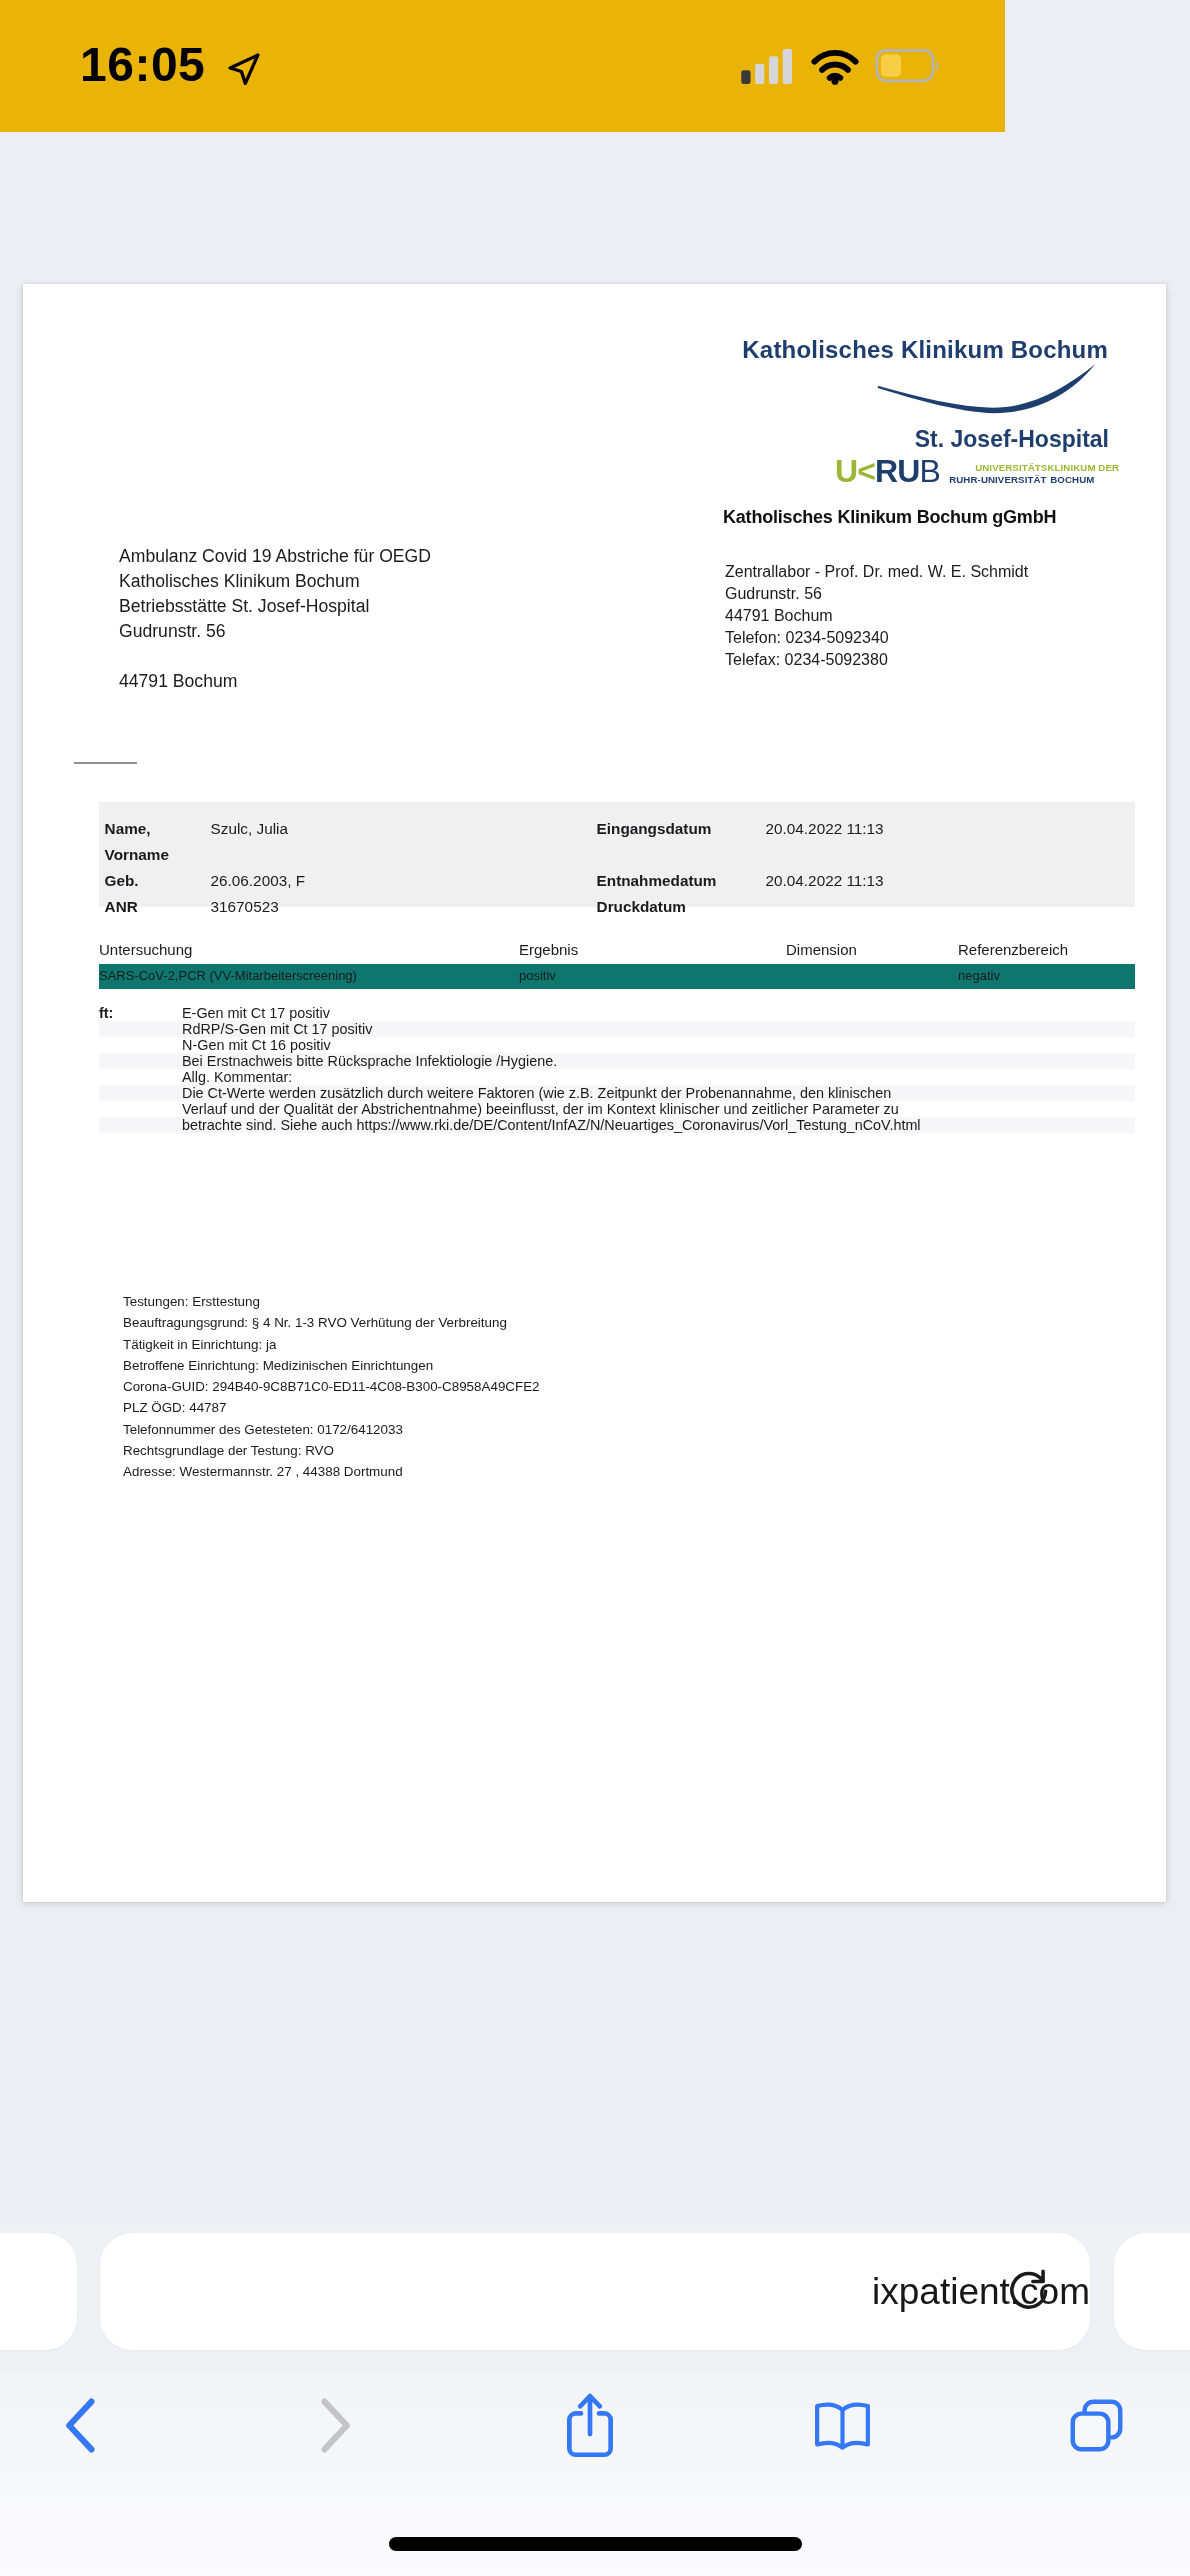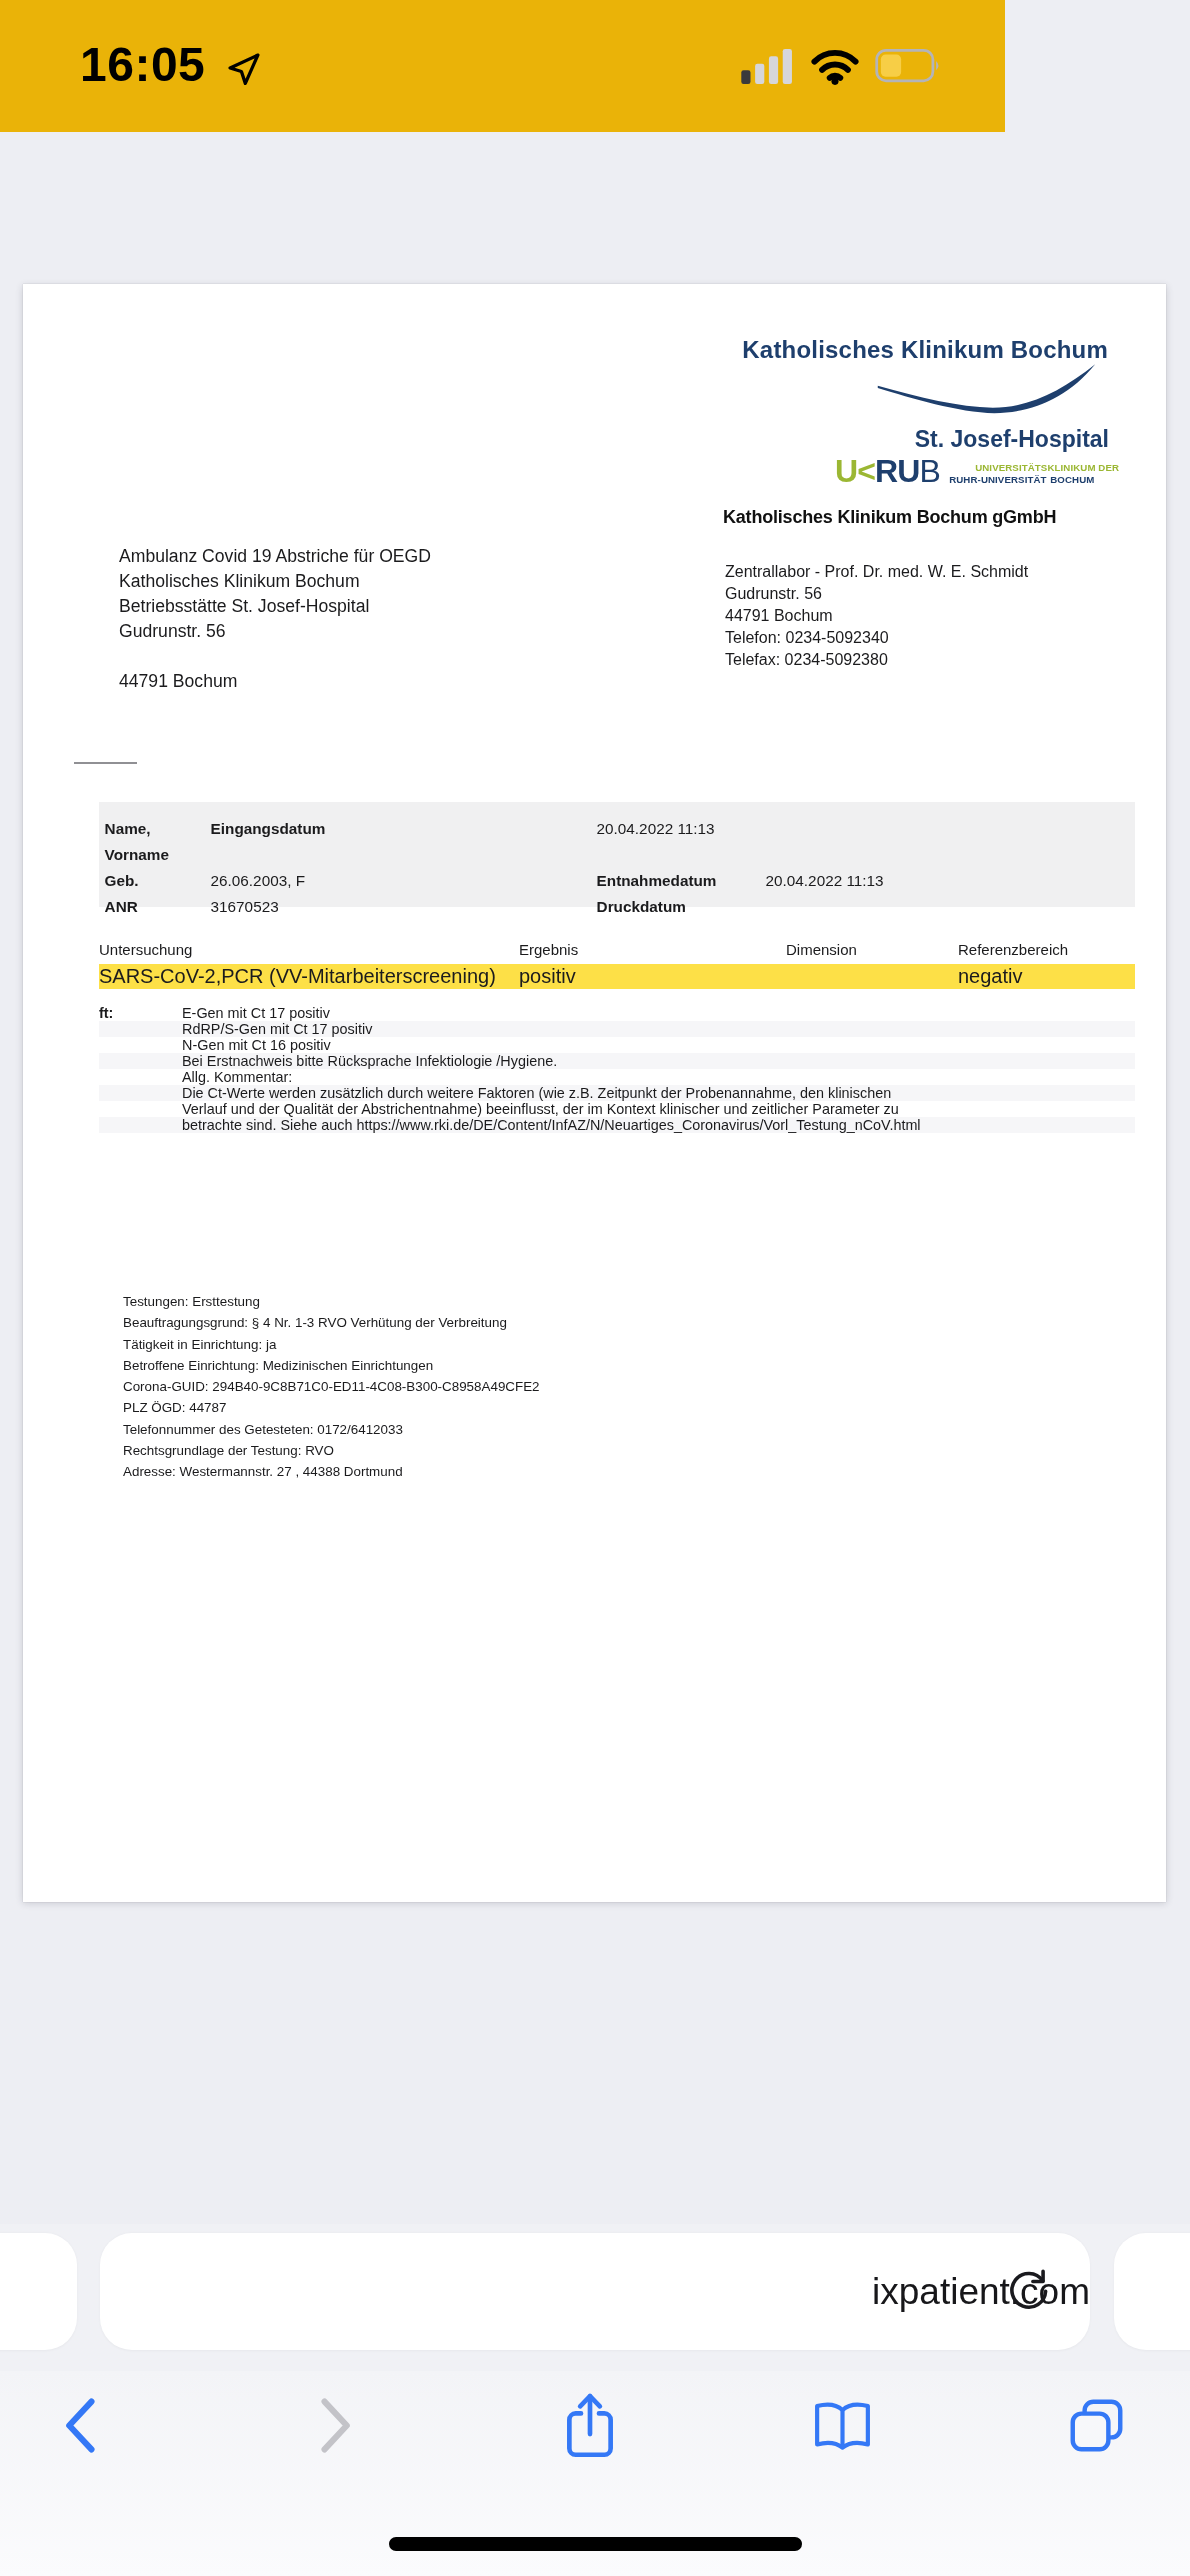"Szulc, Julia" div { html: none -> <div>Szulc, Julia</div> }
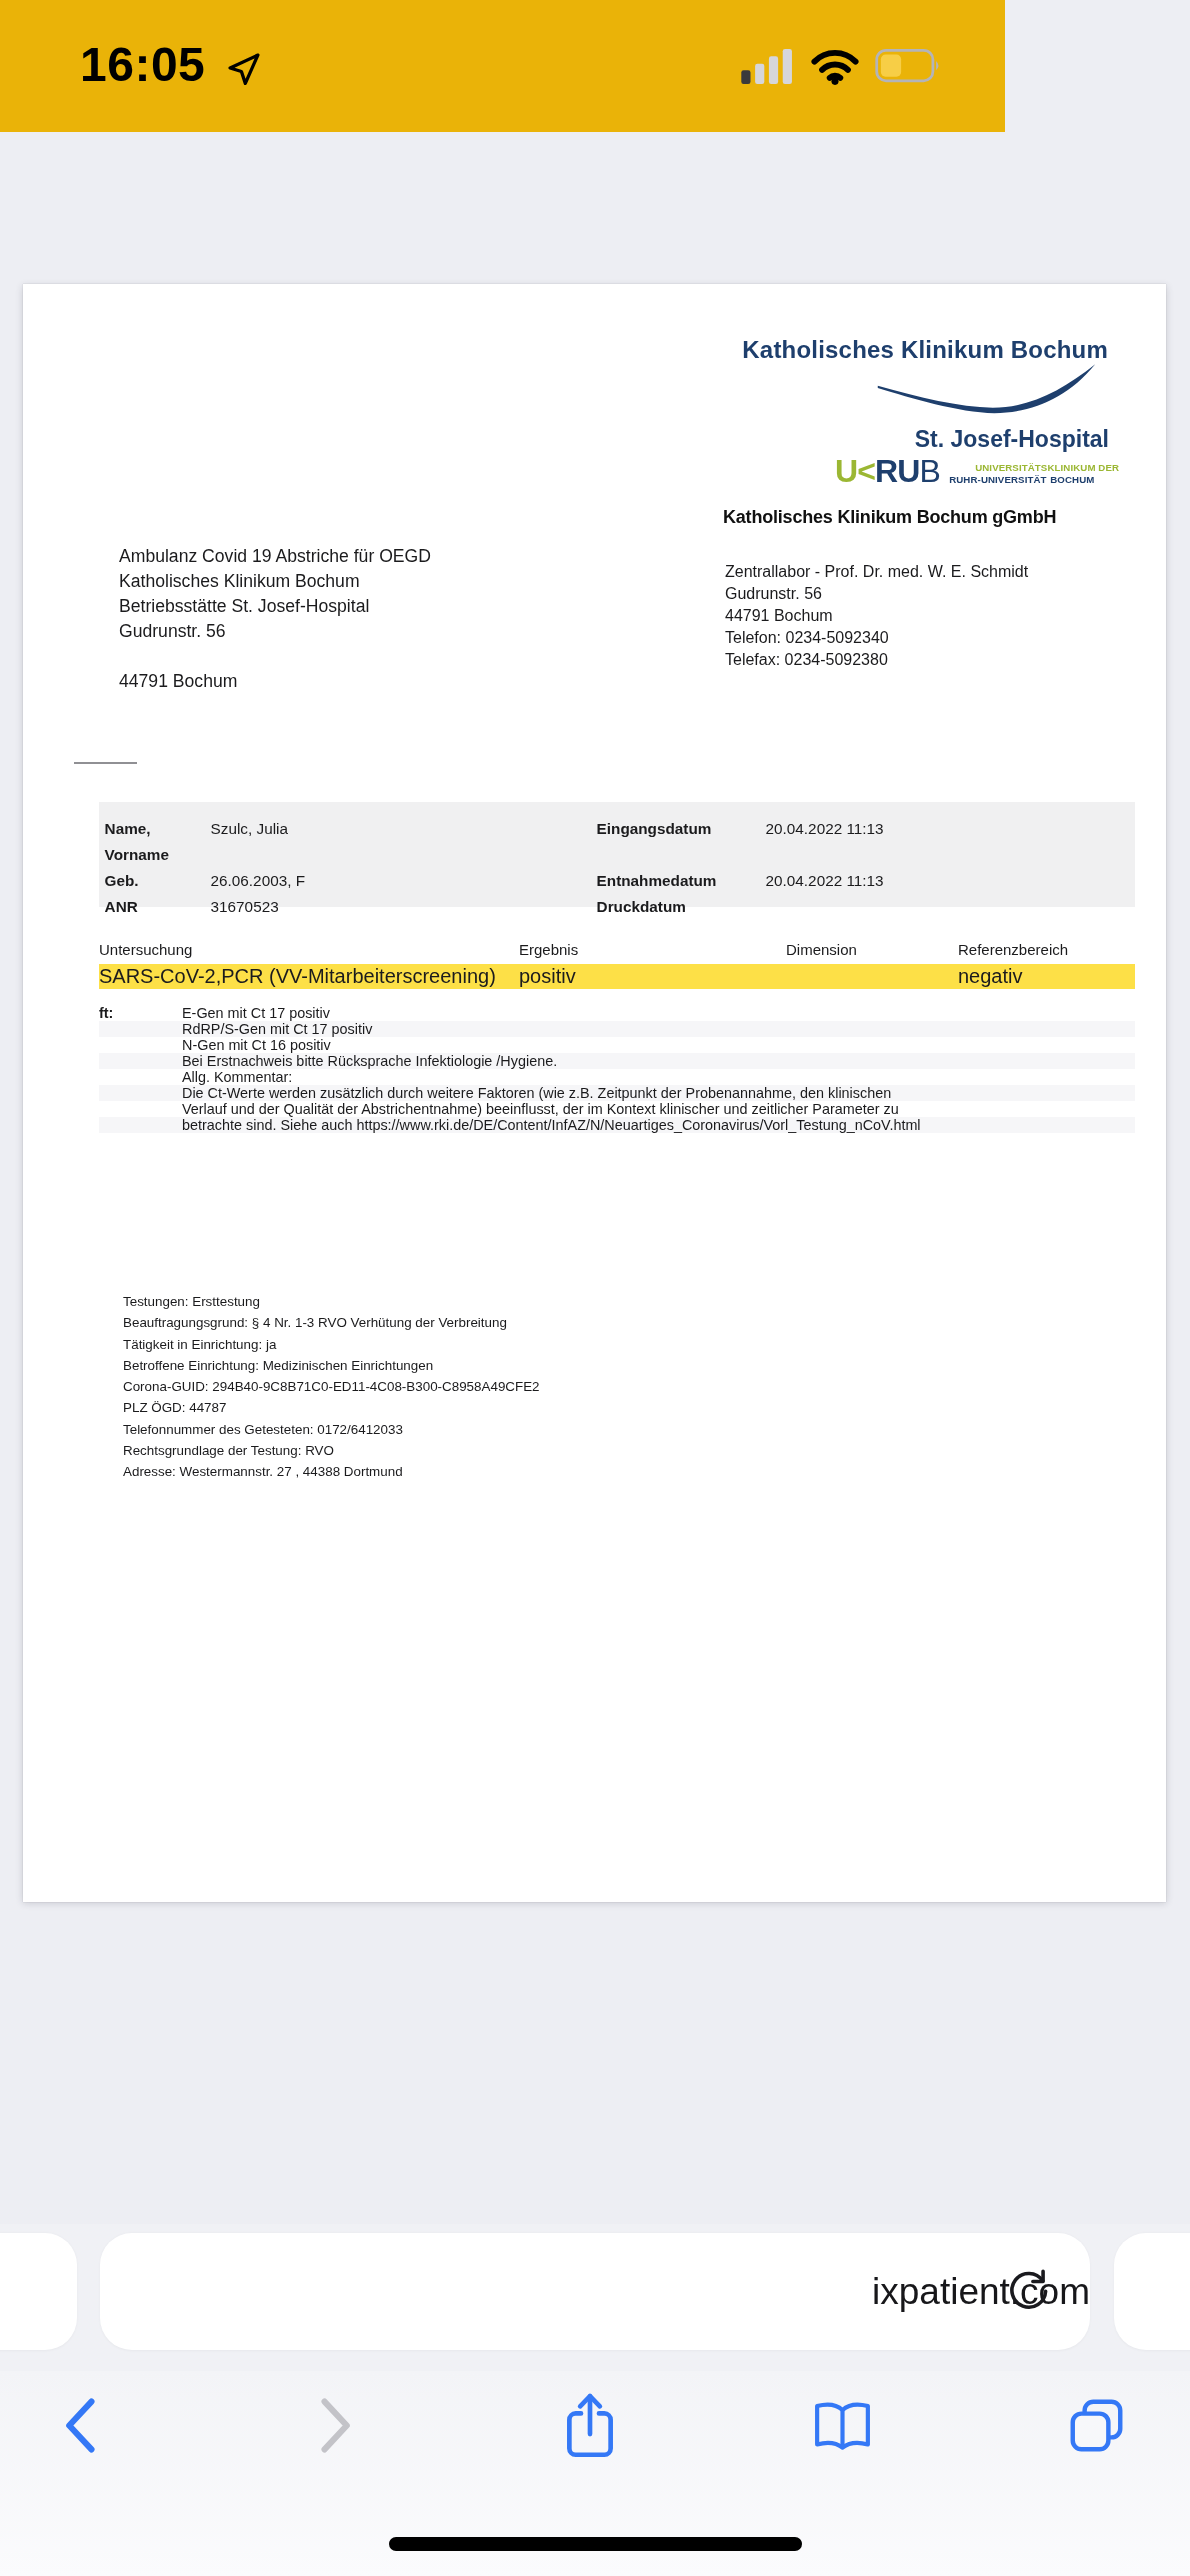"SARS-CoV-2,PCR (VV-Mitarbeiterscreening)" .result-row { background: #fde047 -> #0f766e; font-size: 20px -> 13px }
